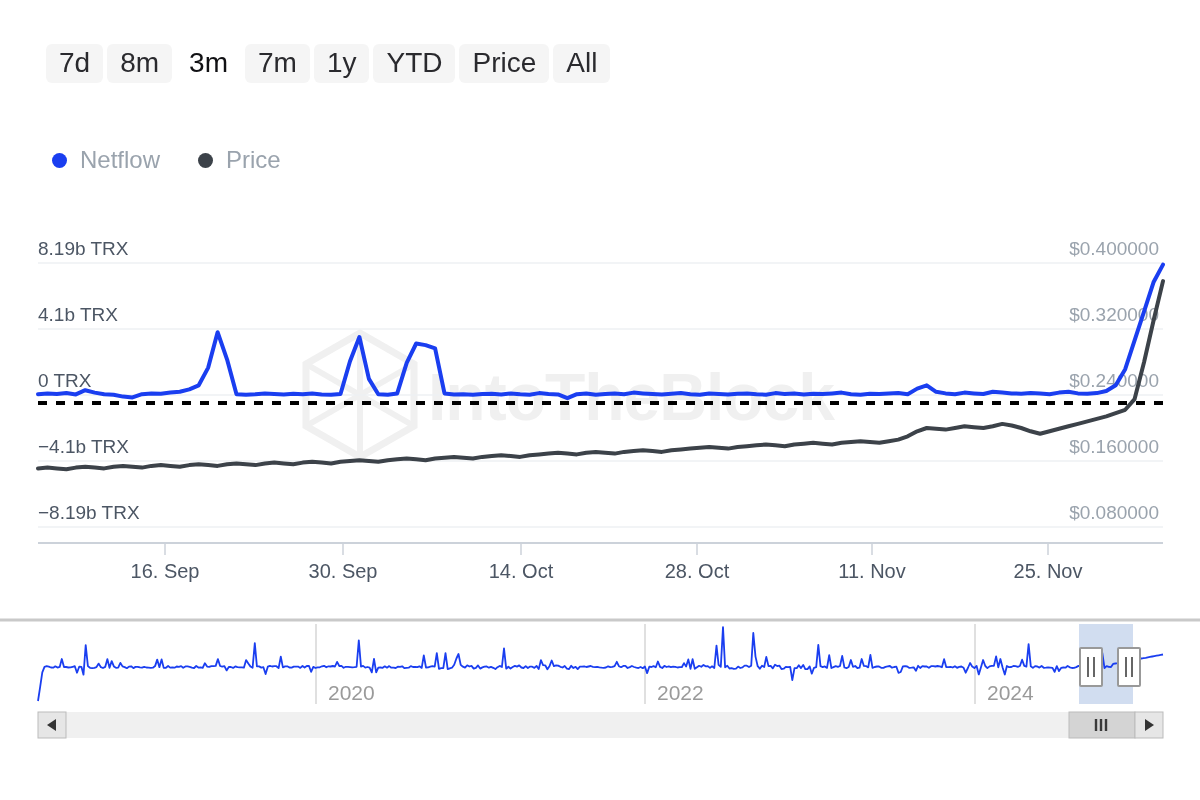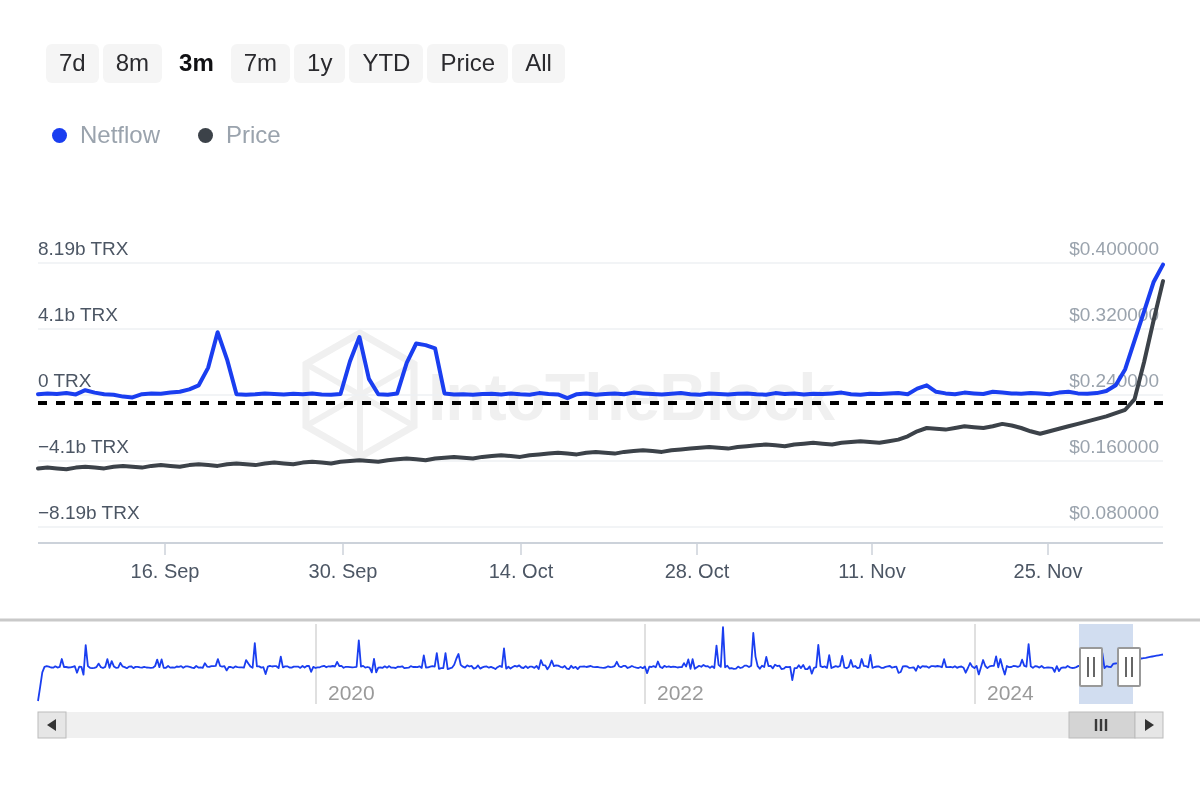"7d" .range-btn { font-size: 24px -> 28px }
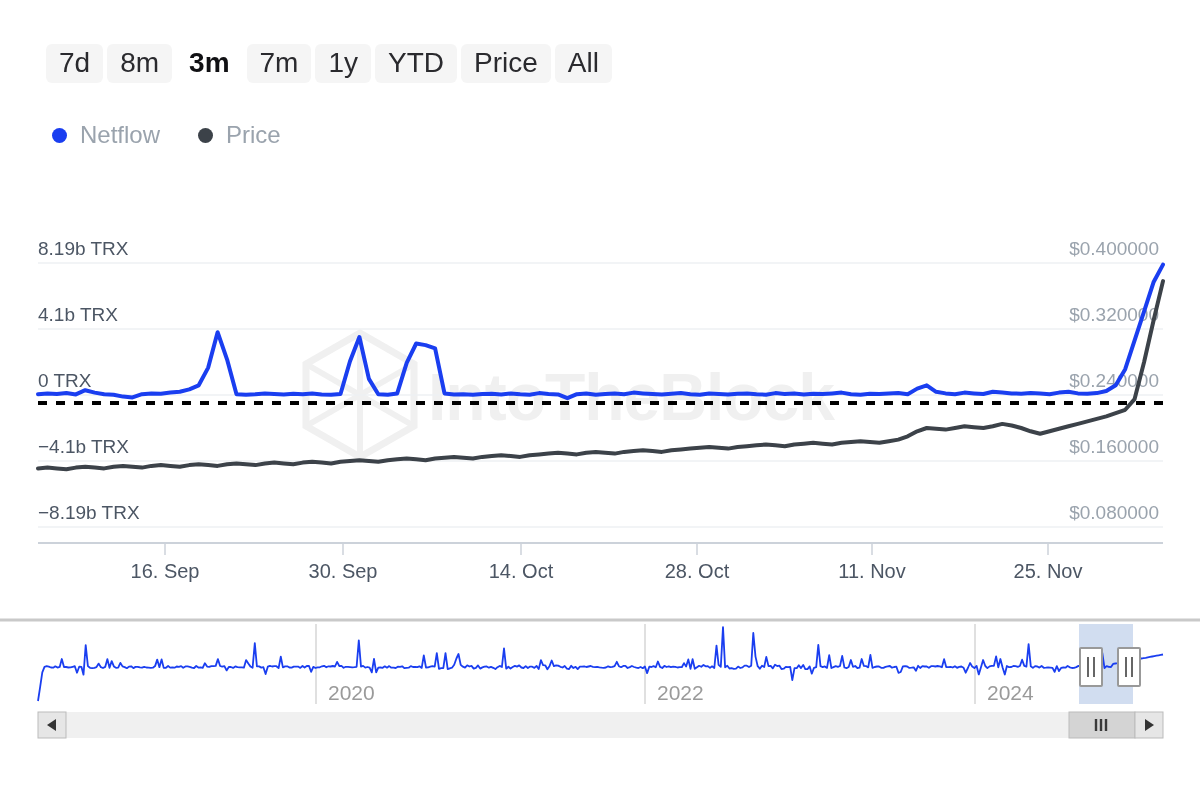"3m" .range-btn.selected { font-weight: bold -> normal }
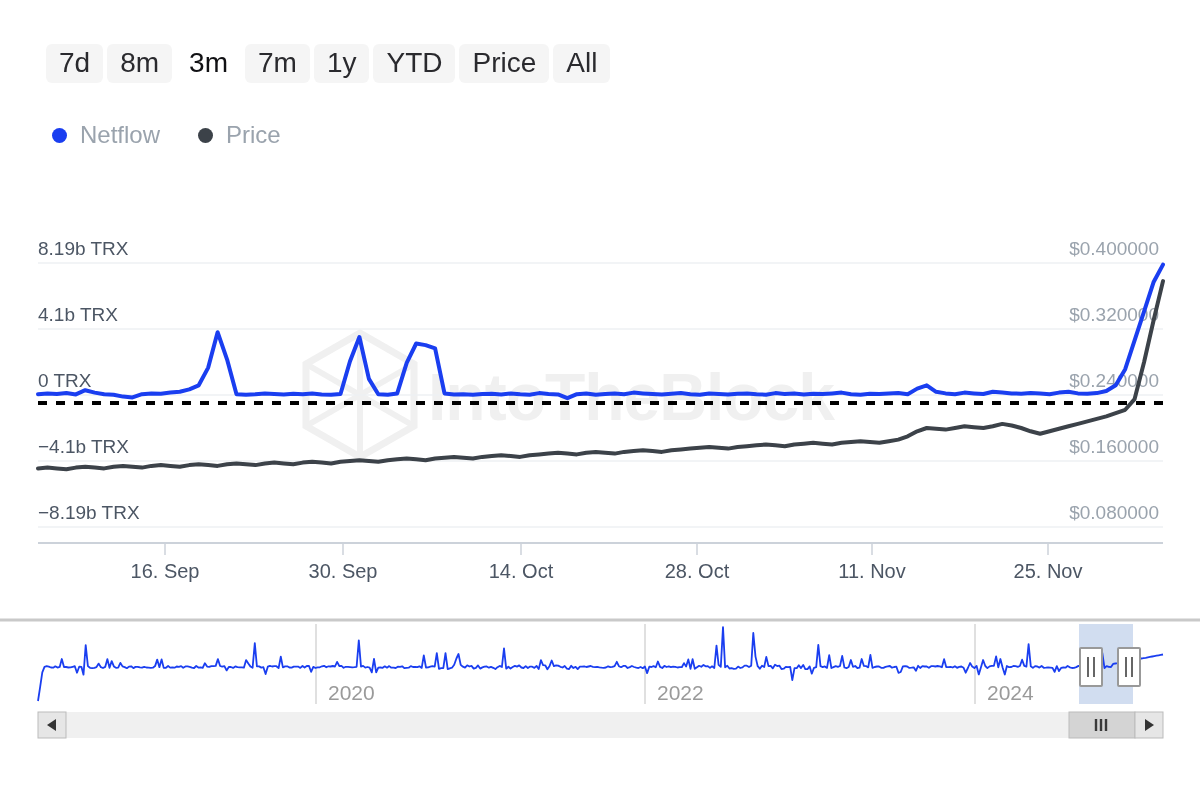"Netflow" .legend { top: 122px -> 147px }
